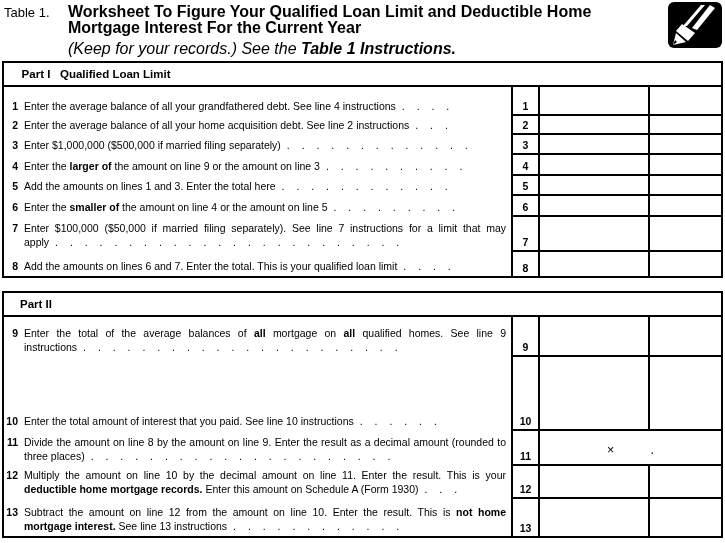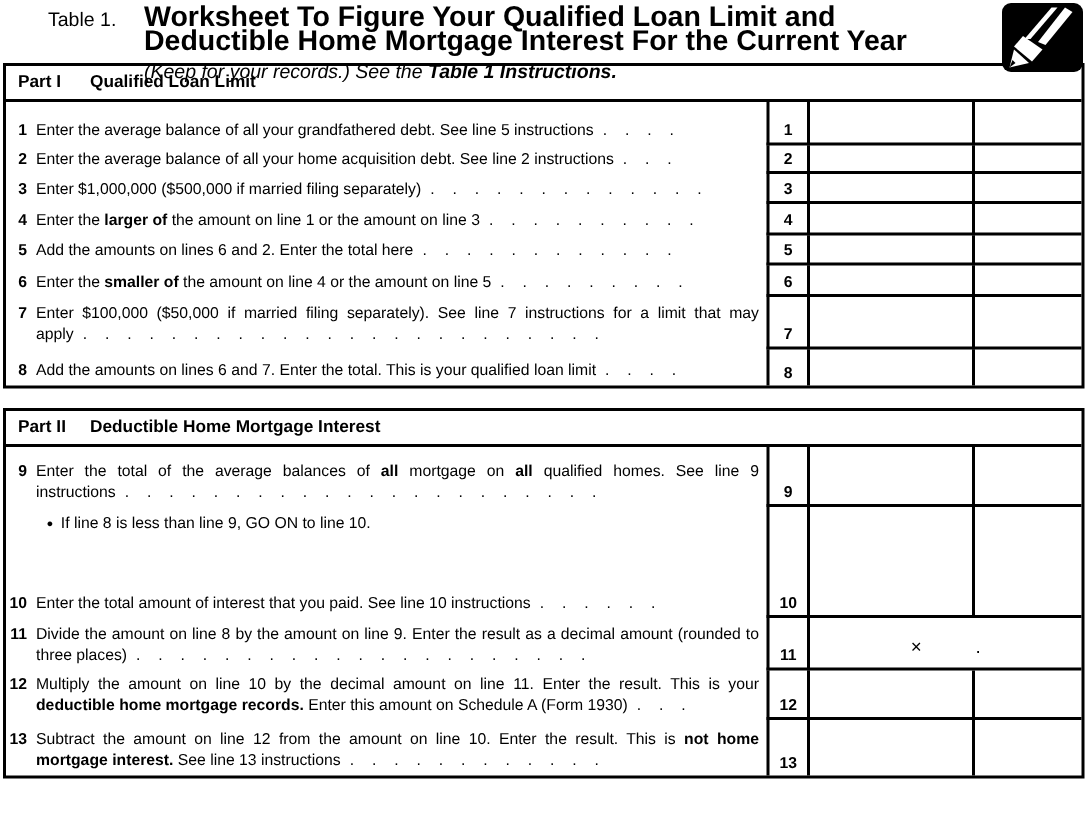"Table 1." .doc-header { height: 42px -> 61px; margin-left: 28px -> none }
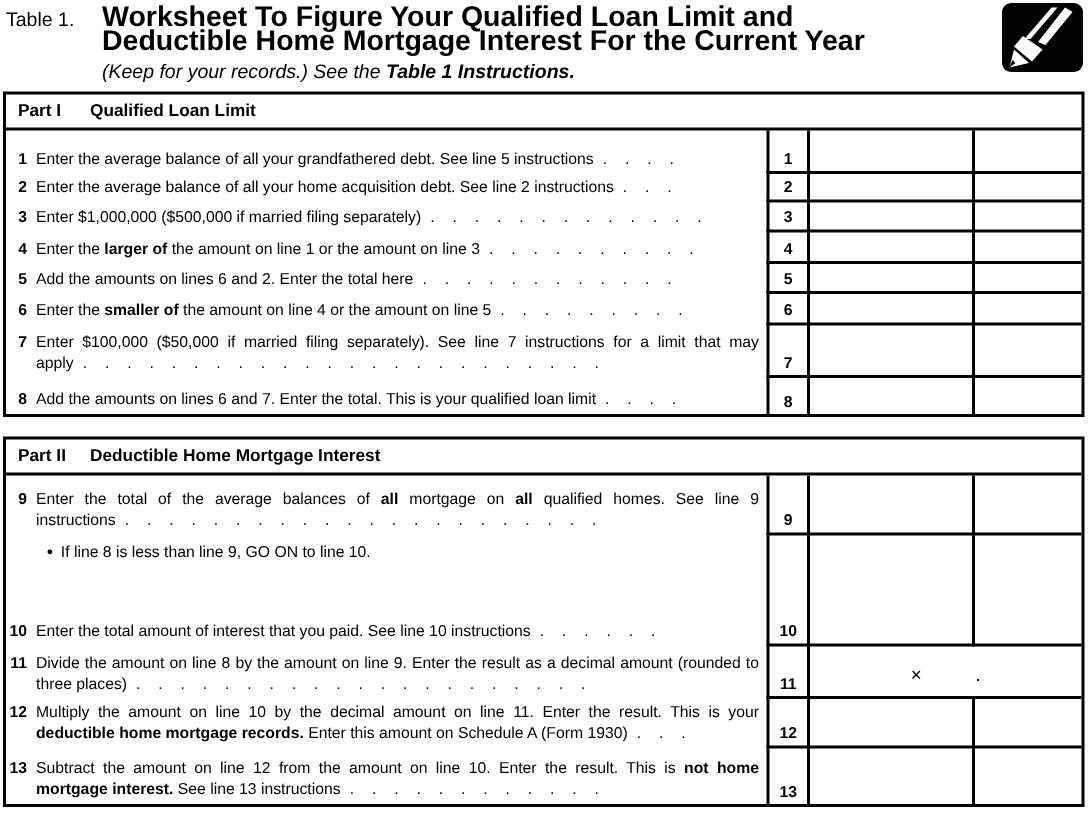"Worksheet To Figure Your Qualified" .doc-title { font-size: 19px -> 16px }
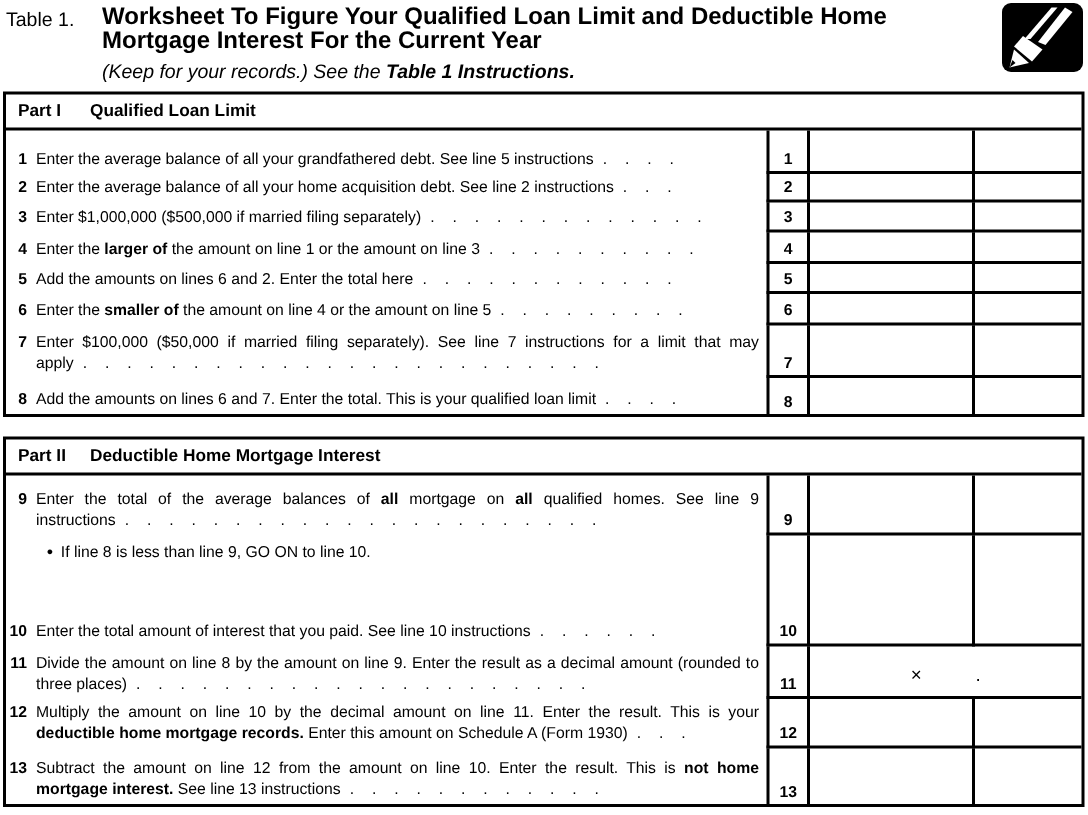"(Keep for your records.) See" .doc-subtitle { font-size: 13px -> 16px }
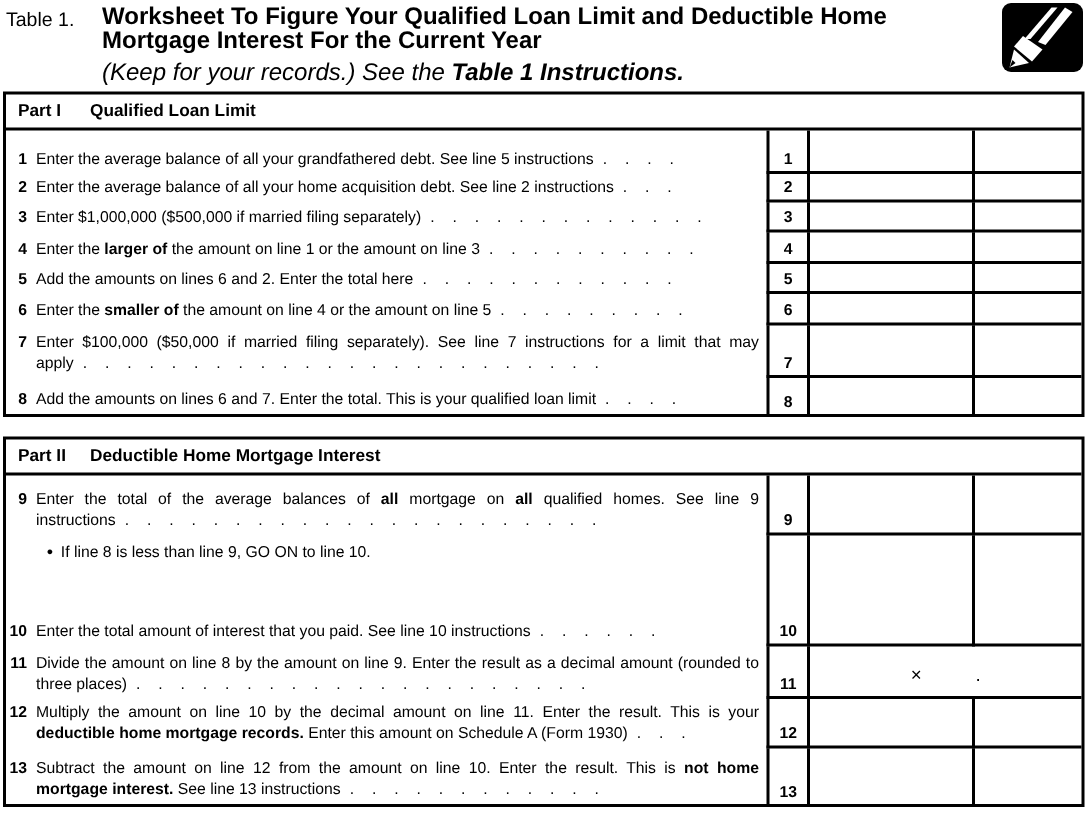"Part I" .part-header { text-align: none -> center }
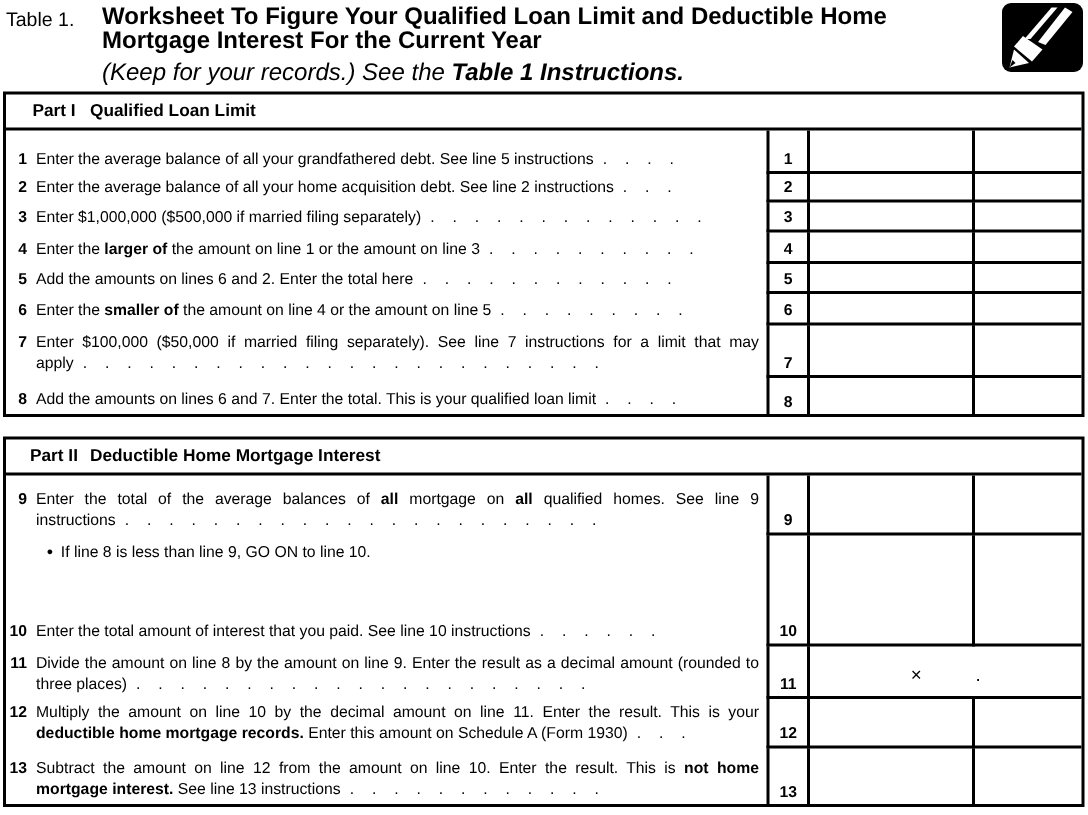"Enter the average balance of all your grandfathered" span { text: 5 -> 4 }
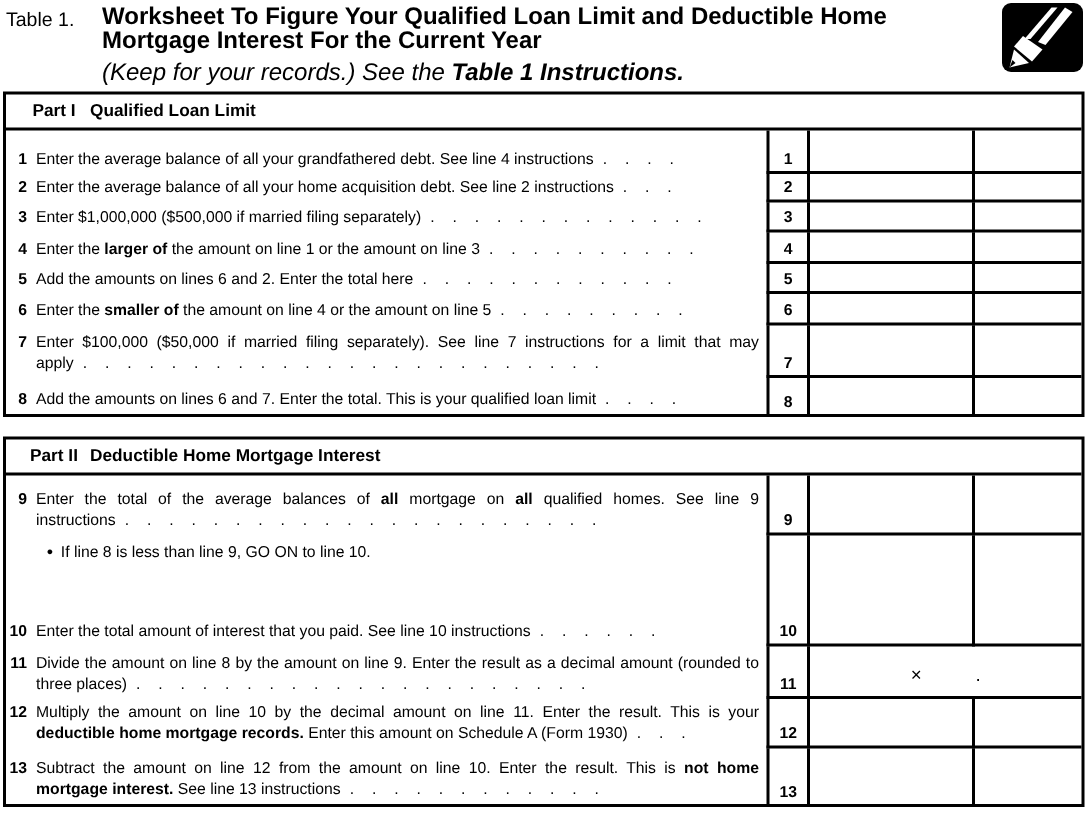"the amount on line 1" span { text: 1 -> 9 }
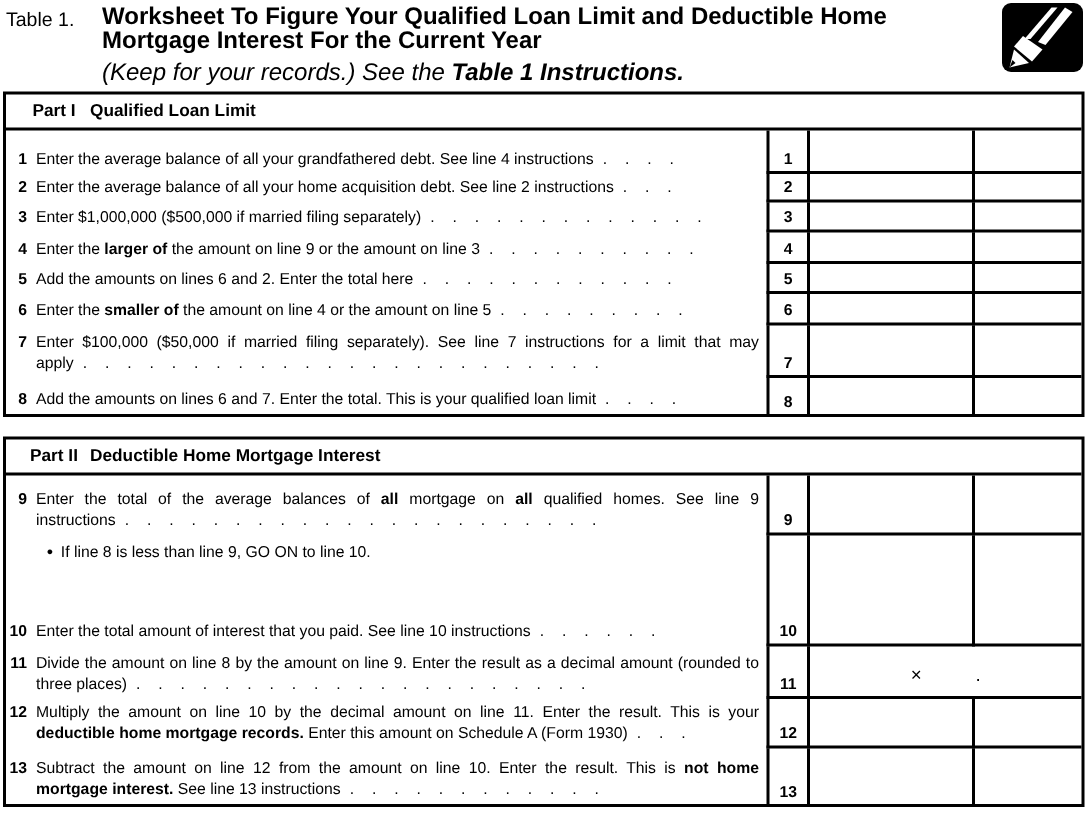"Add the amounts on lines 6 and 2." span { text: 6 and 2 -> 1 and 3 }
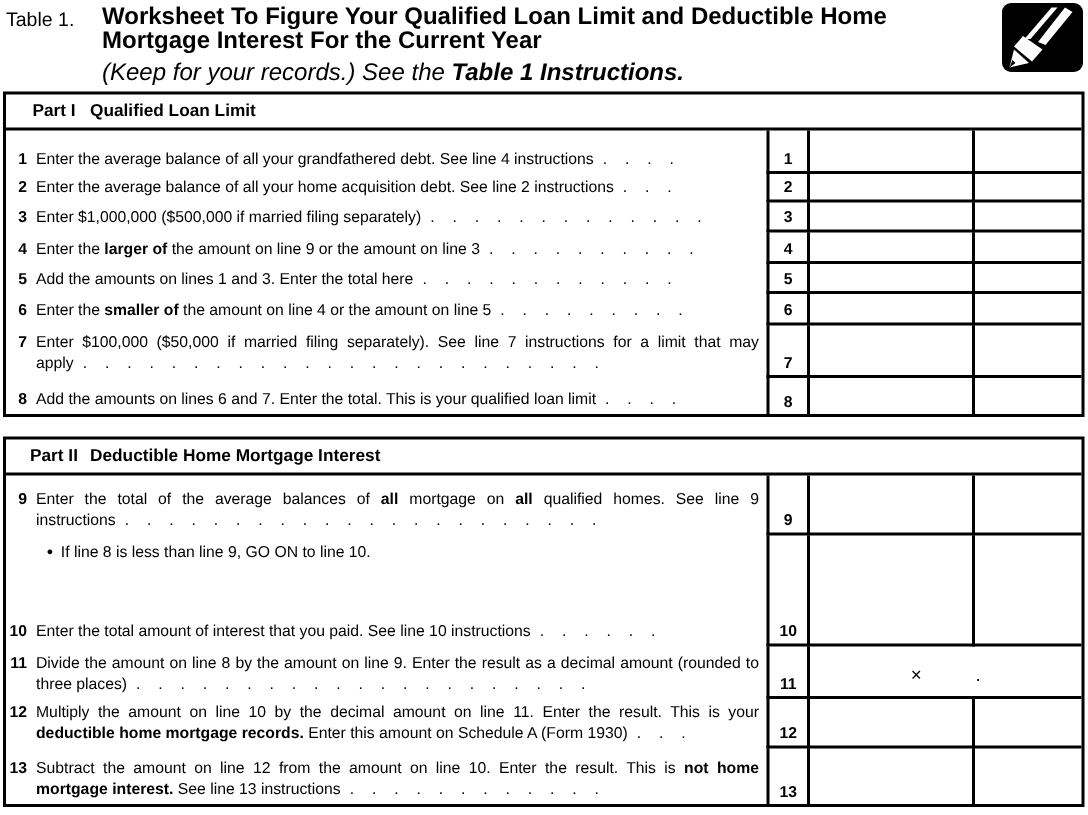"Deductible Home Mortgage Interest" span.part-title { html: <span>Deductible Home Mortgage Interest</span> -> none }
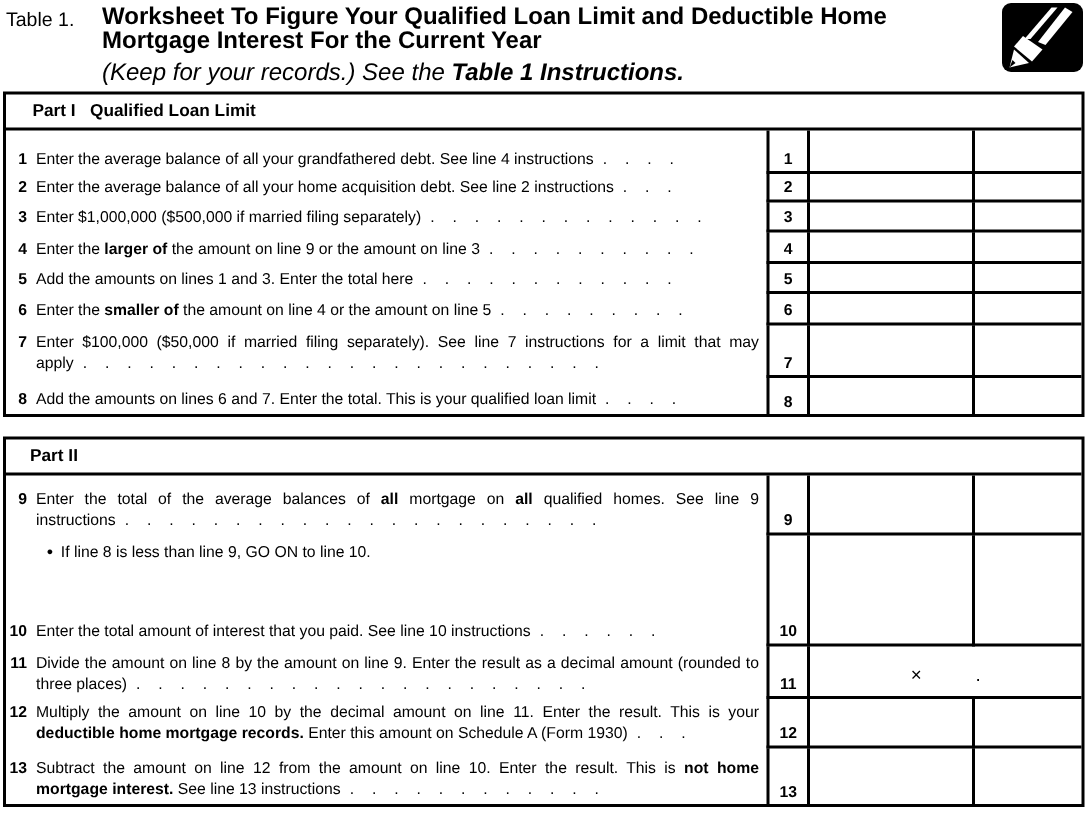"● If line 8 is" div.bullet { html: <div><span>●</span><span>If line 8 is less than line 9, GO ON to line 10.</span></div> -> none }
